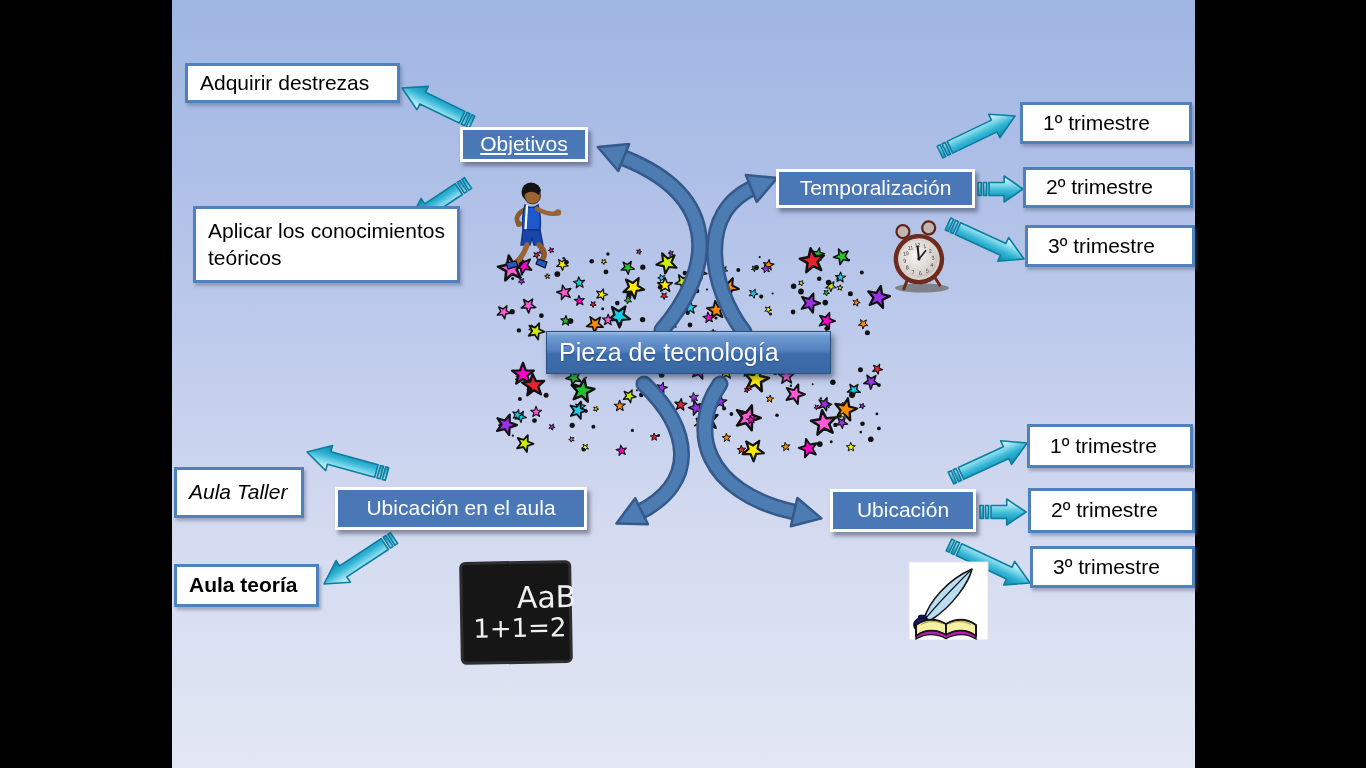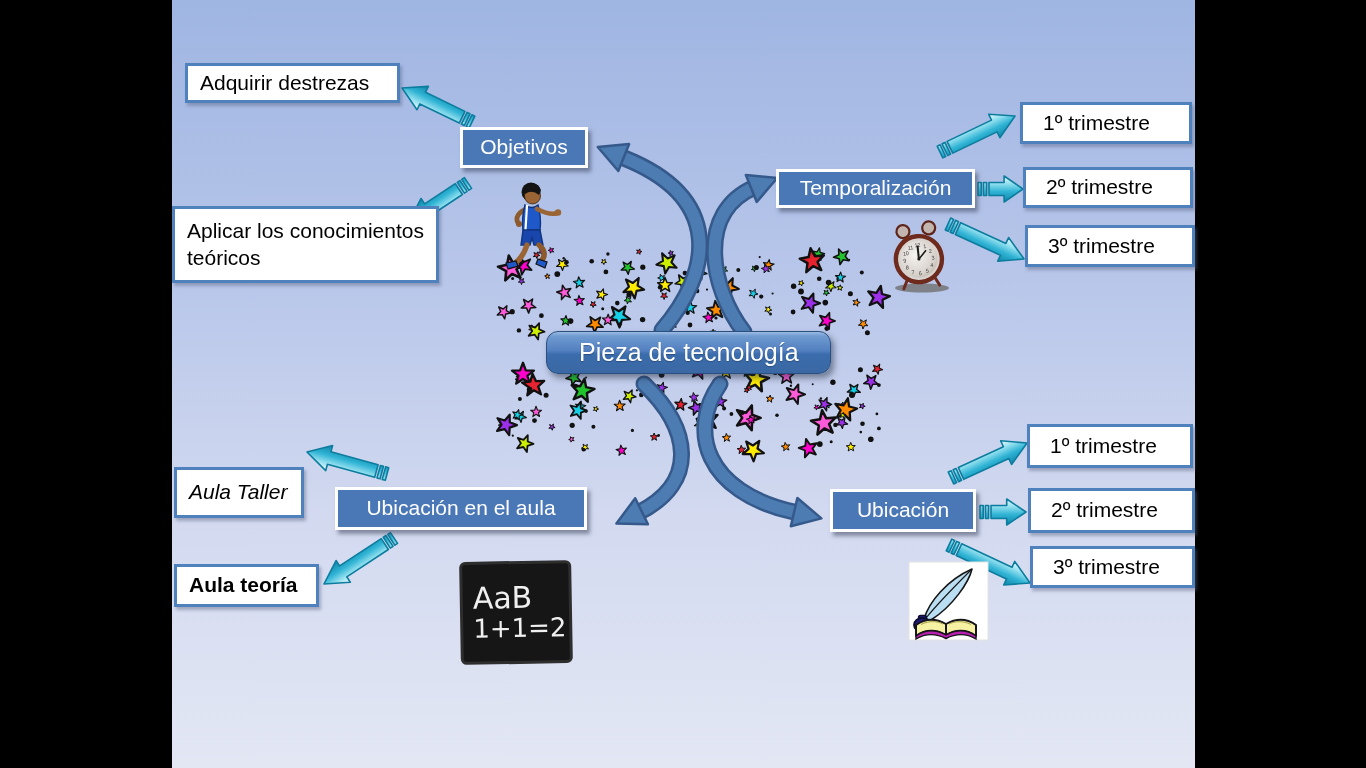"Objetivos" div.box { height: 41px -> 35px; text-decoration: none -> underline }
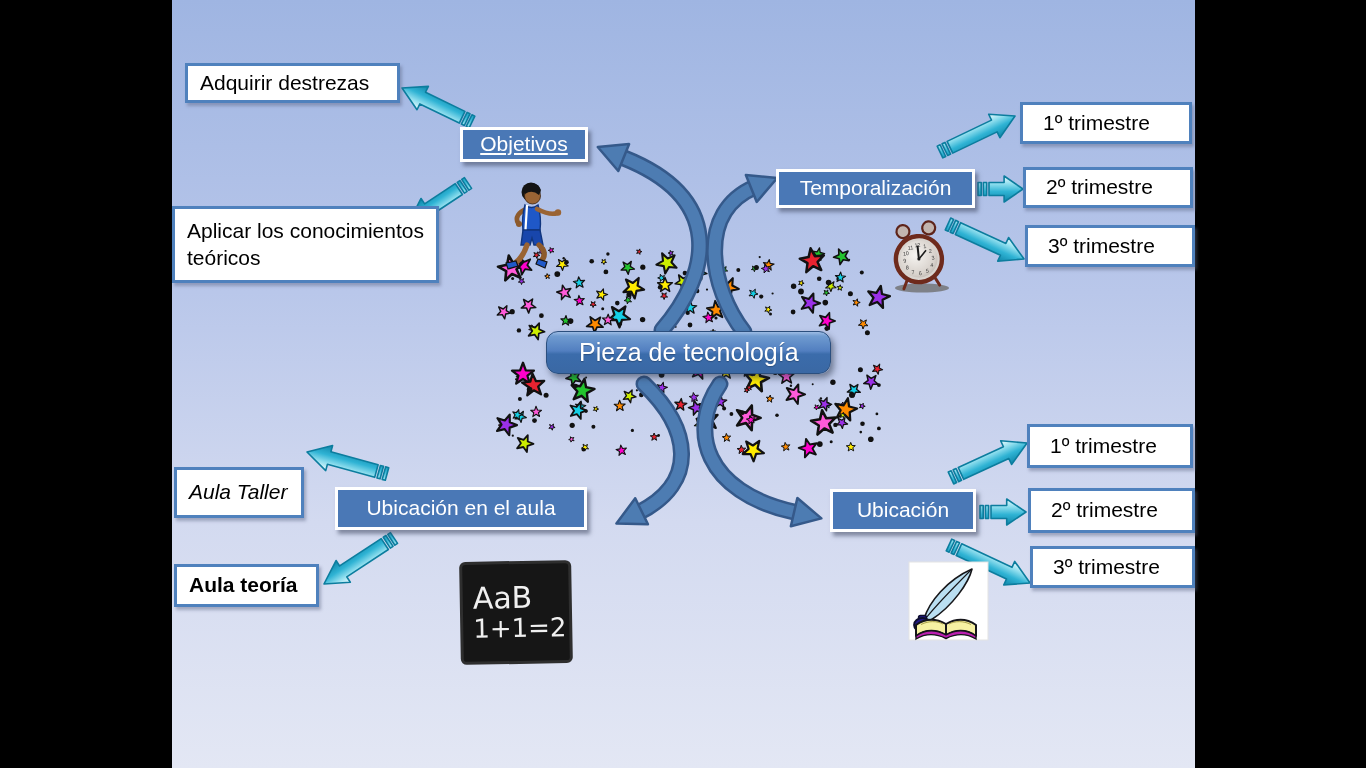"Aplicar los conocimientos teóricos" div.box { left: 0 -> 21px }
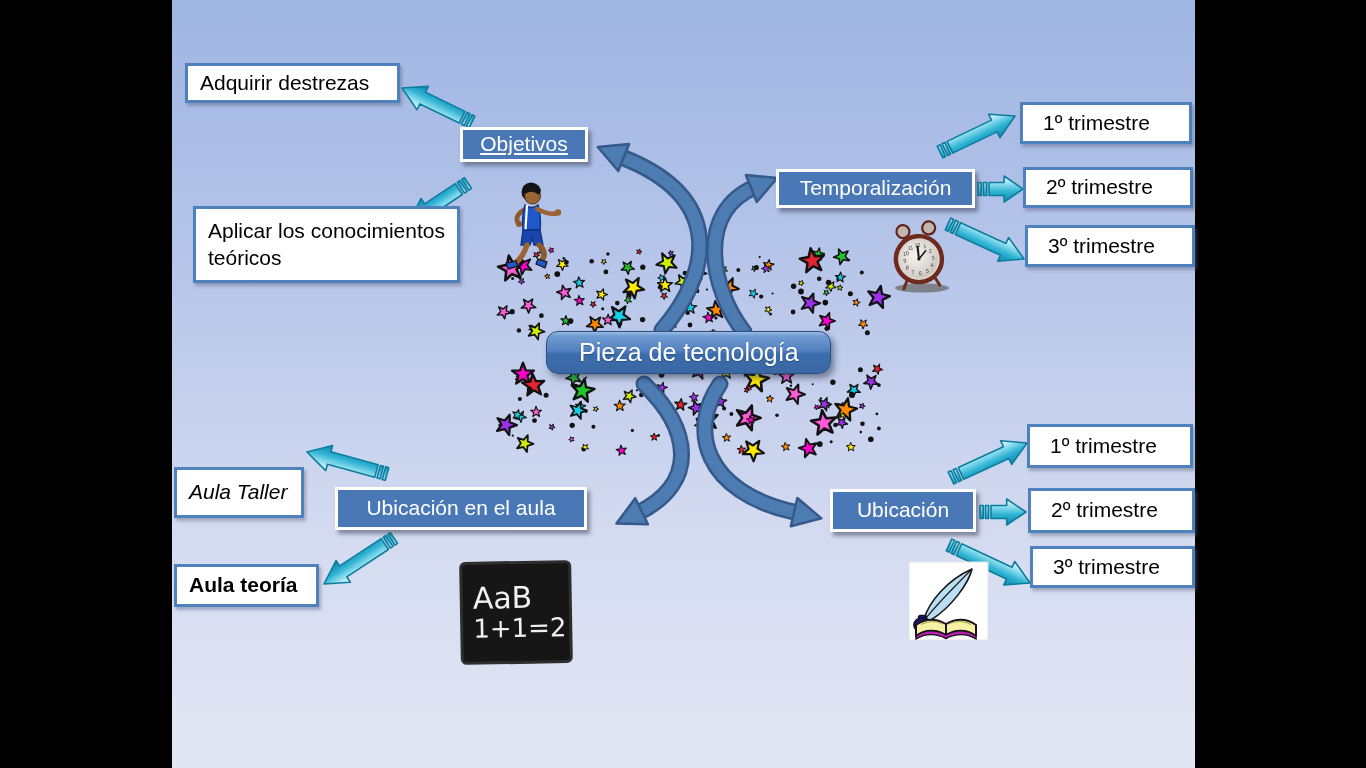"Pieza de tecnología" .center-box { border-radius: 12px -> 0; padding-left: 32px -> 12px }
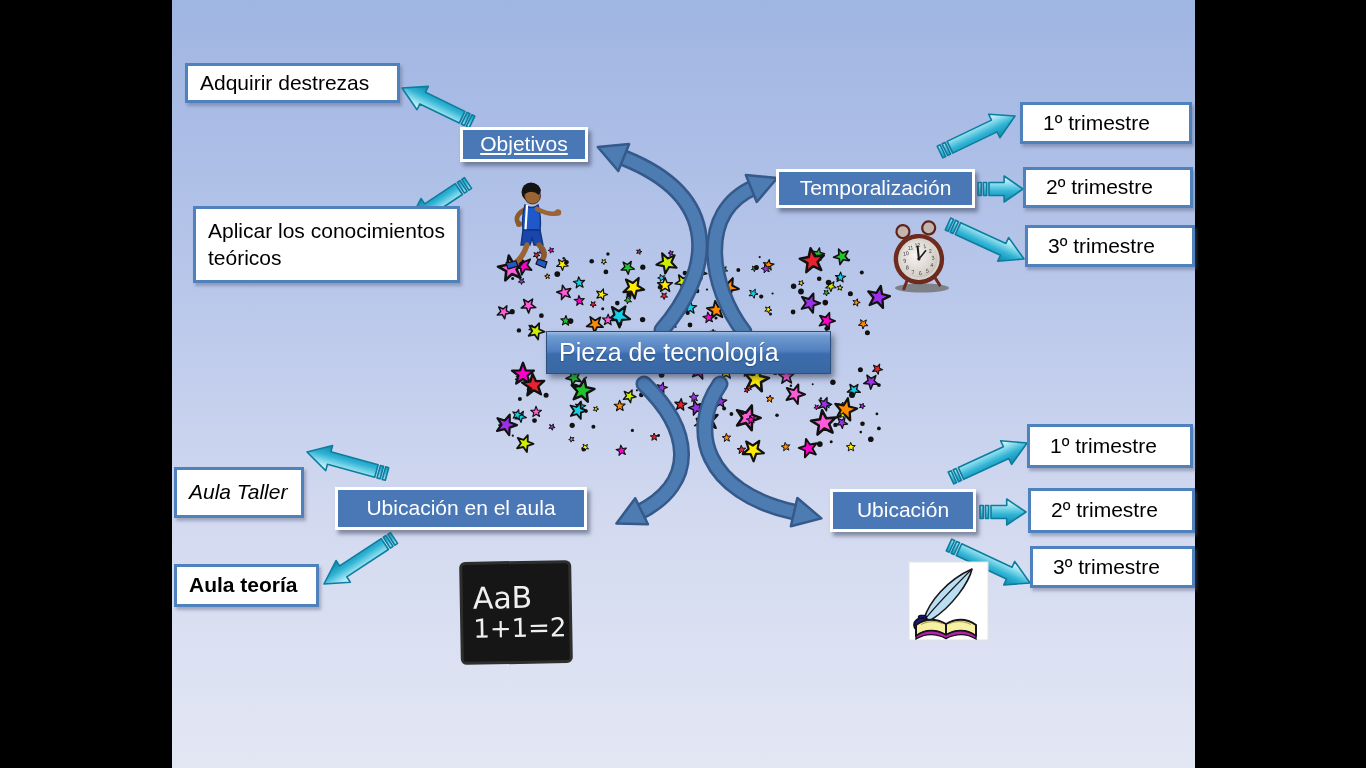"AaB" .blackboard .bb1 { margin-left: none -> 44px }
